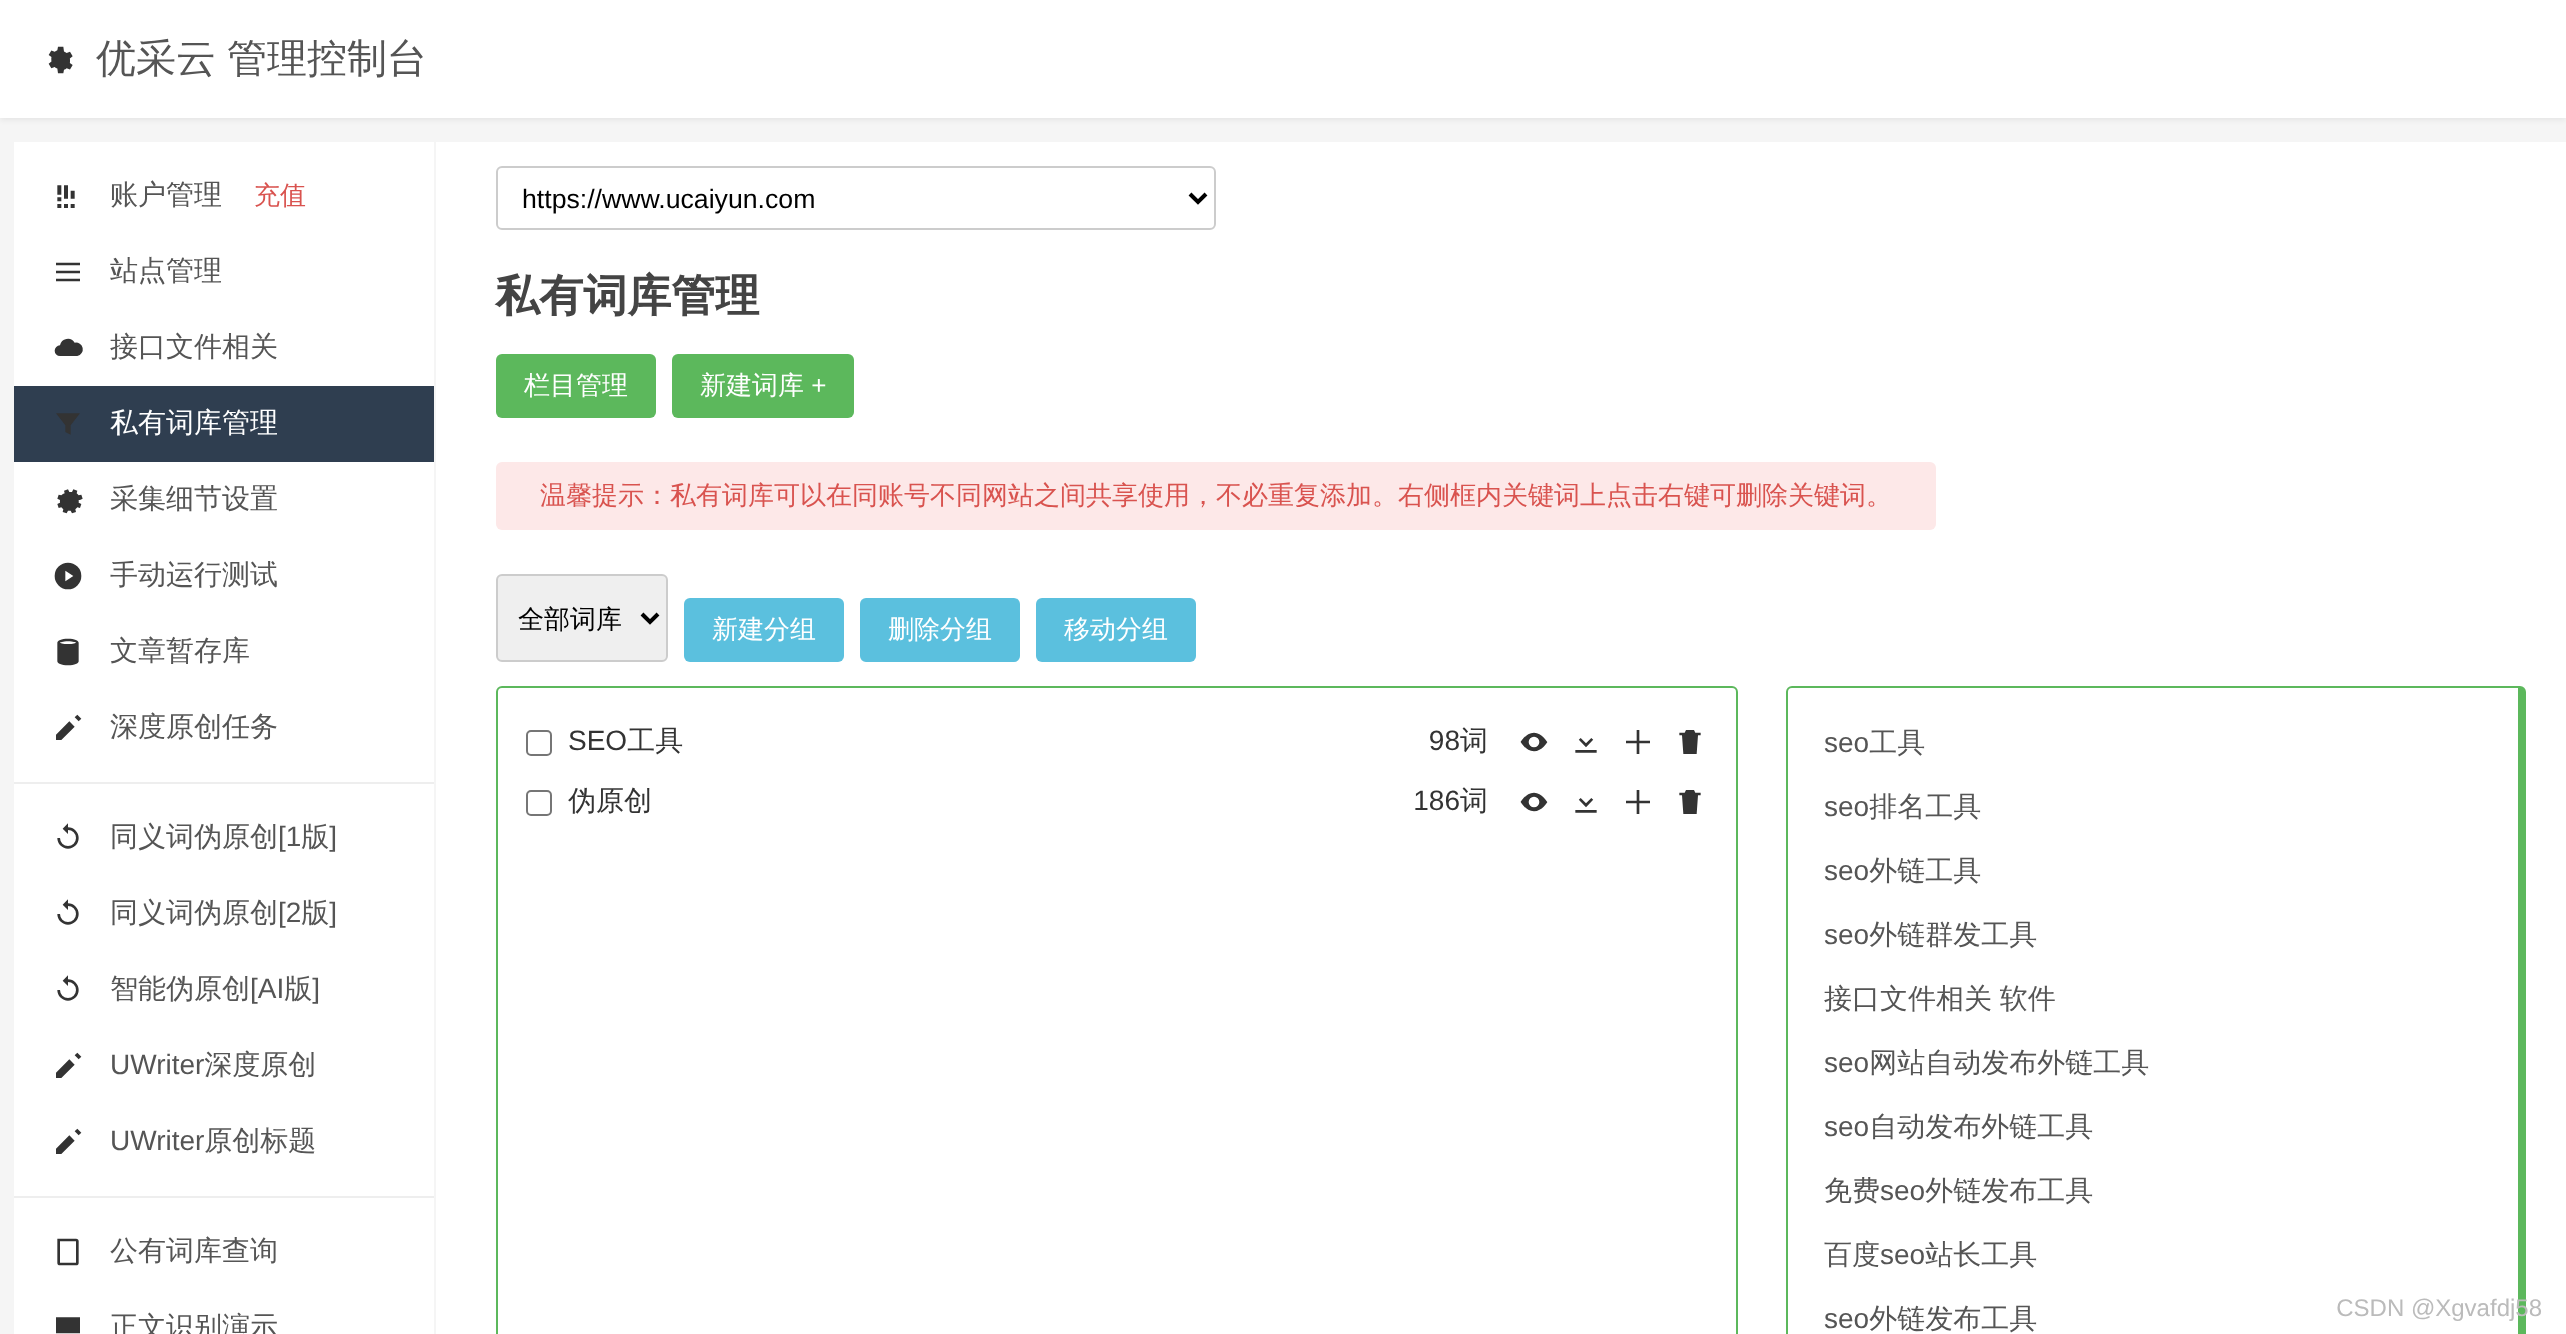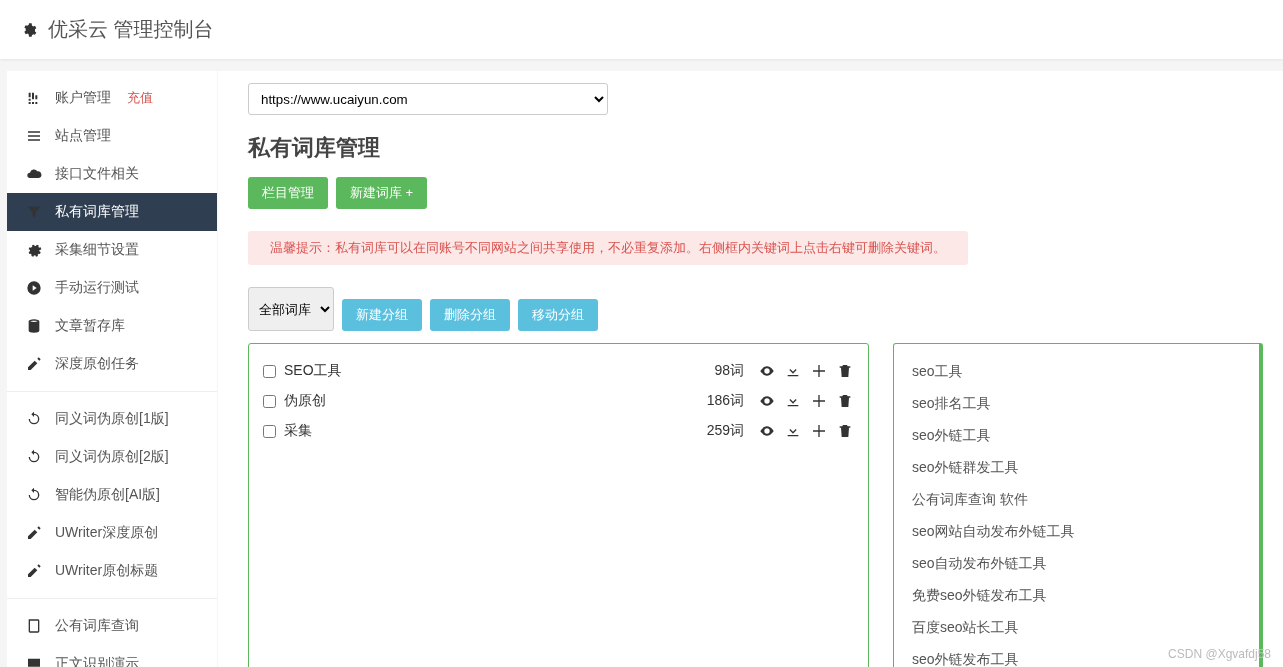"采集" div.lib-row { html: <div> <input> <span>采集</span> <span>259词</span> <span> <svg> <path></path> </svg> </span> <span> <svg> <path></path> </svg> </span> <span> <svg> <path></path> </svg> </span> <span> <svg> <path></path> </svg> </span> </div> -> none }
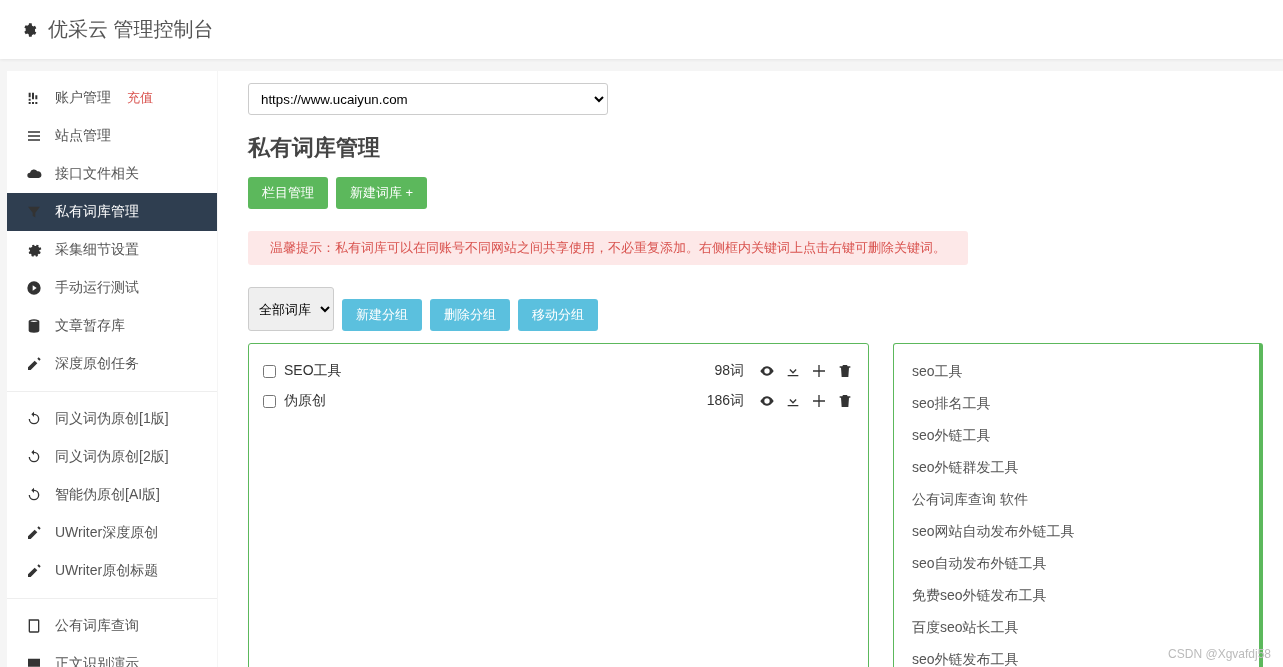"公有词库查询 软件" div.kw-item { text: 公有词库查询 -> 接口文件相关 }
